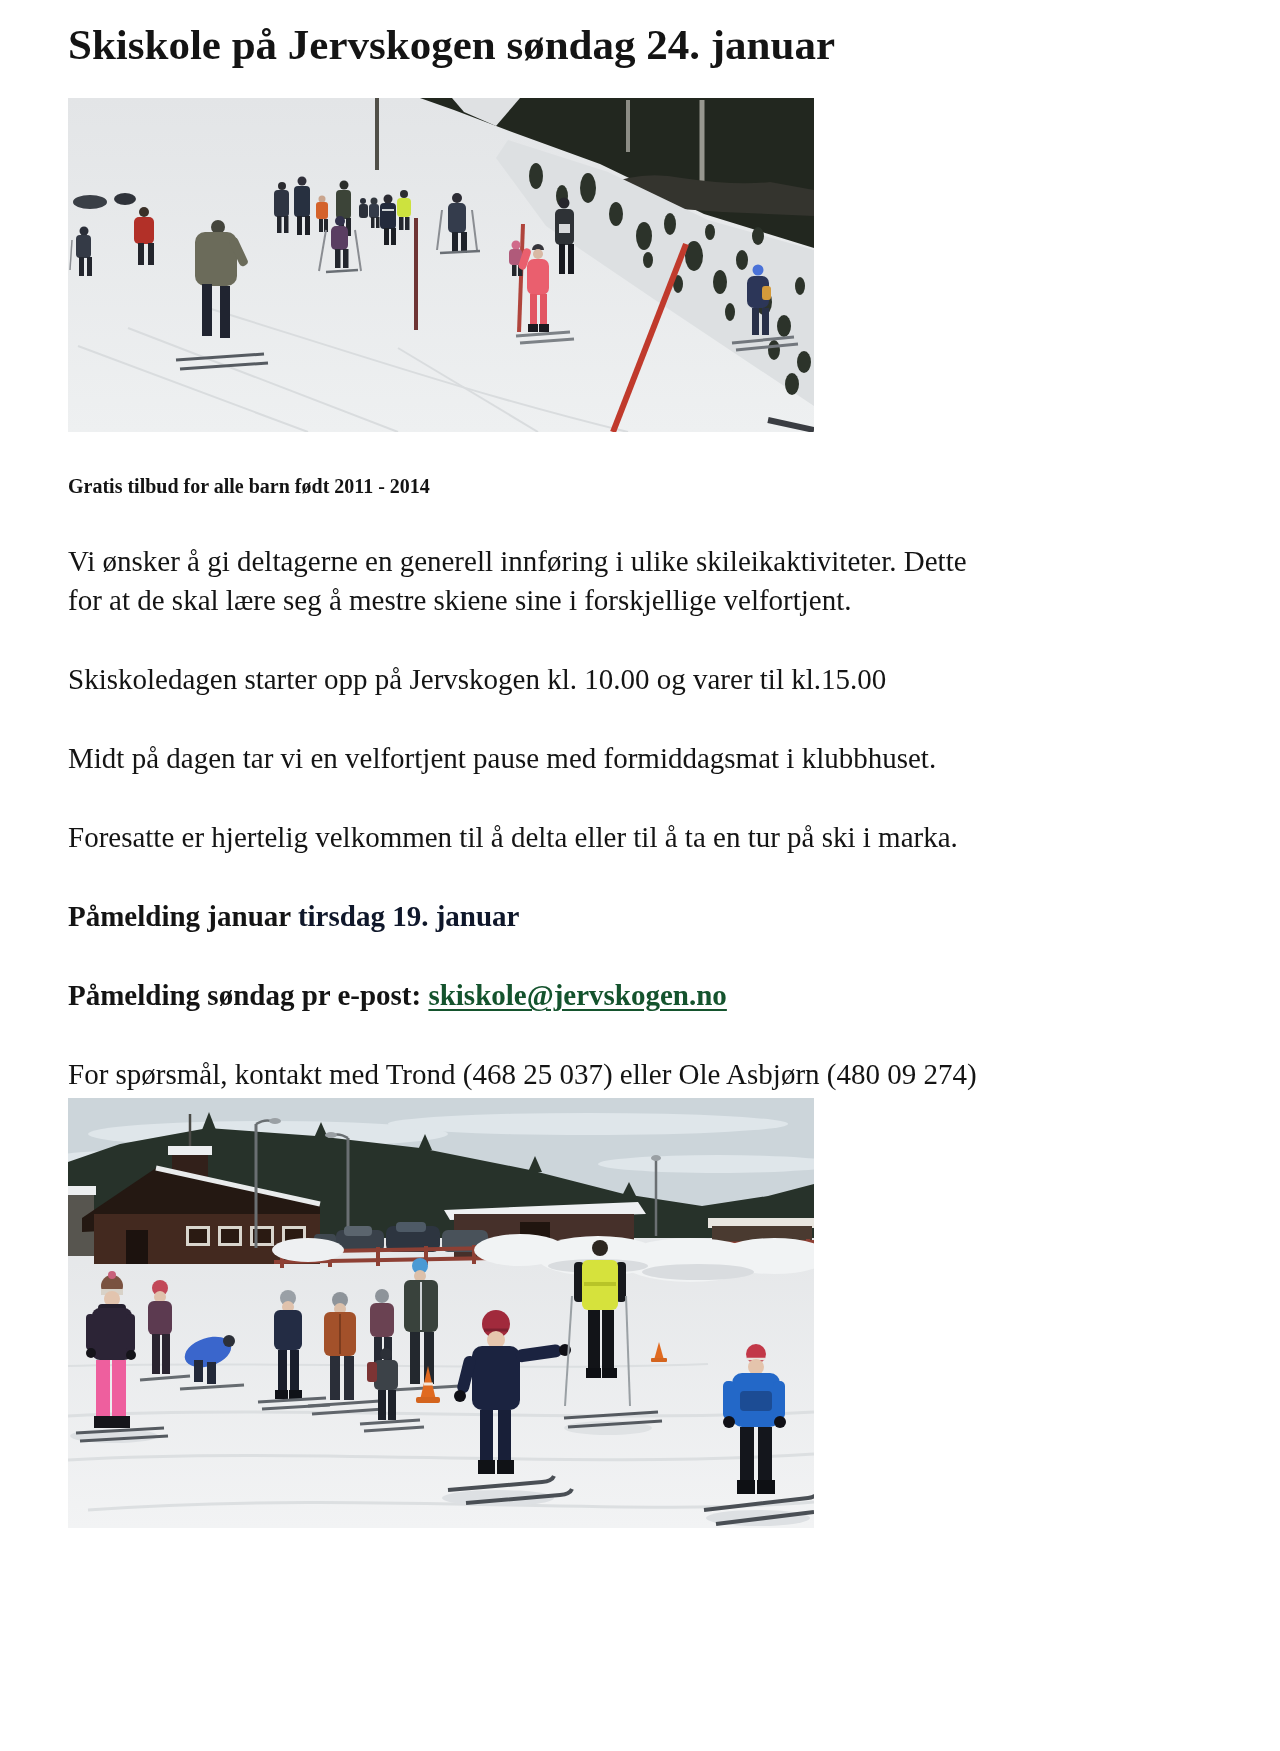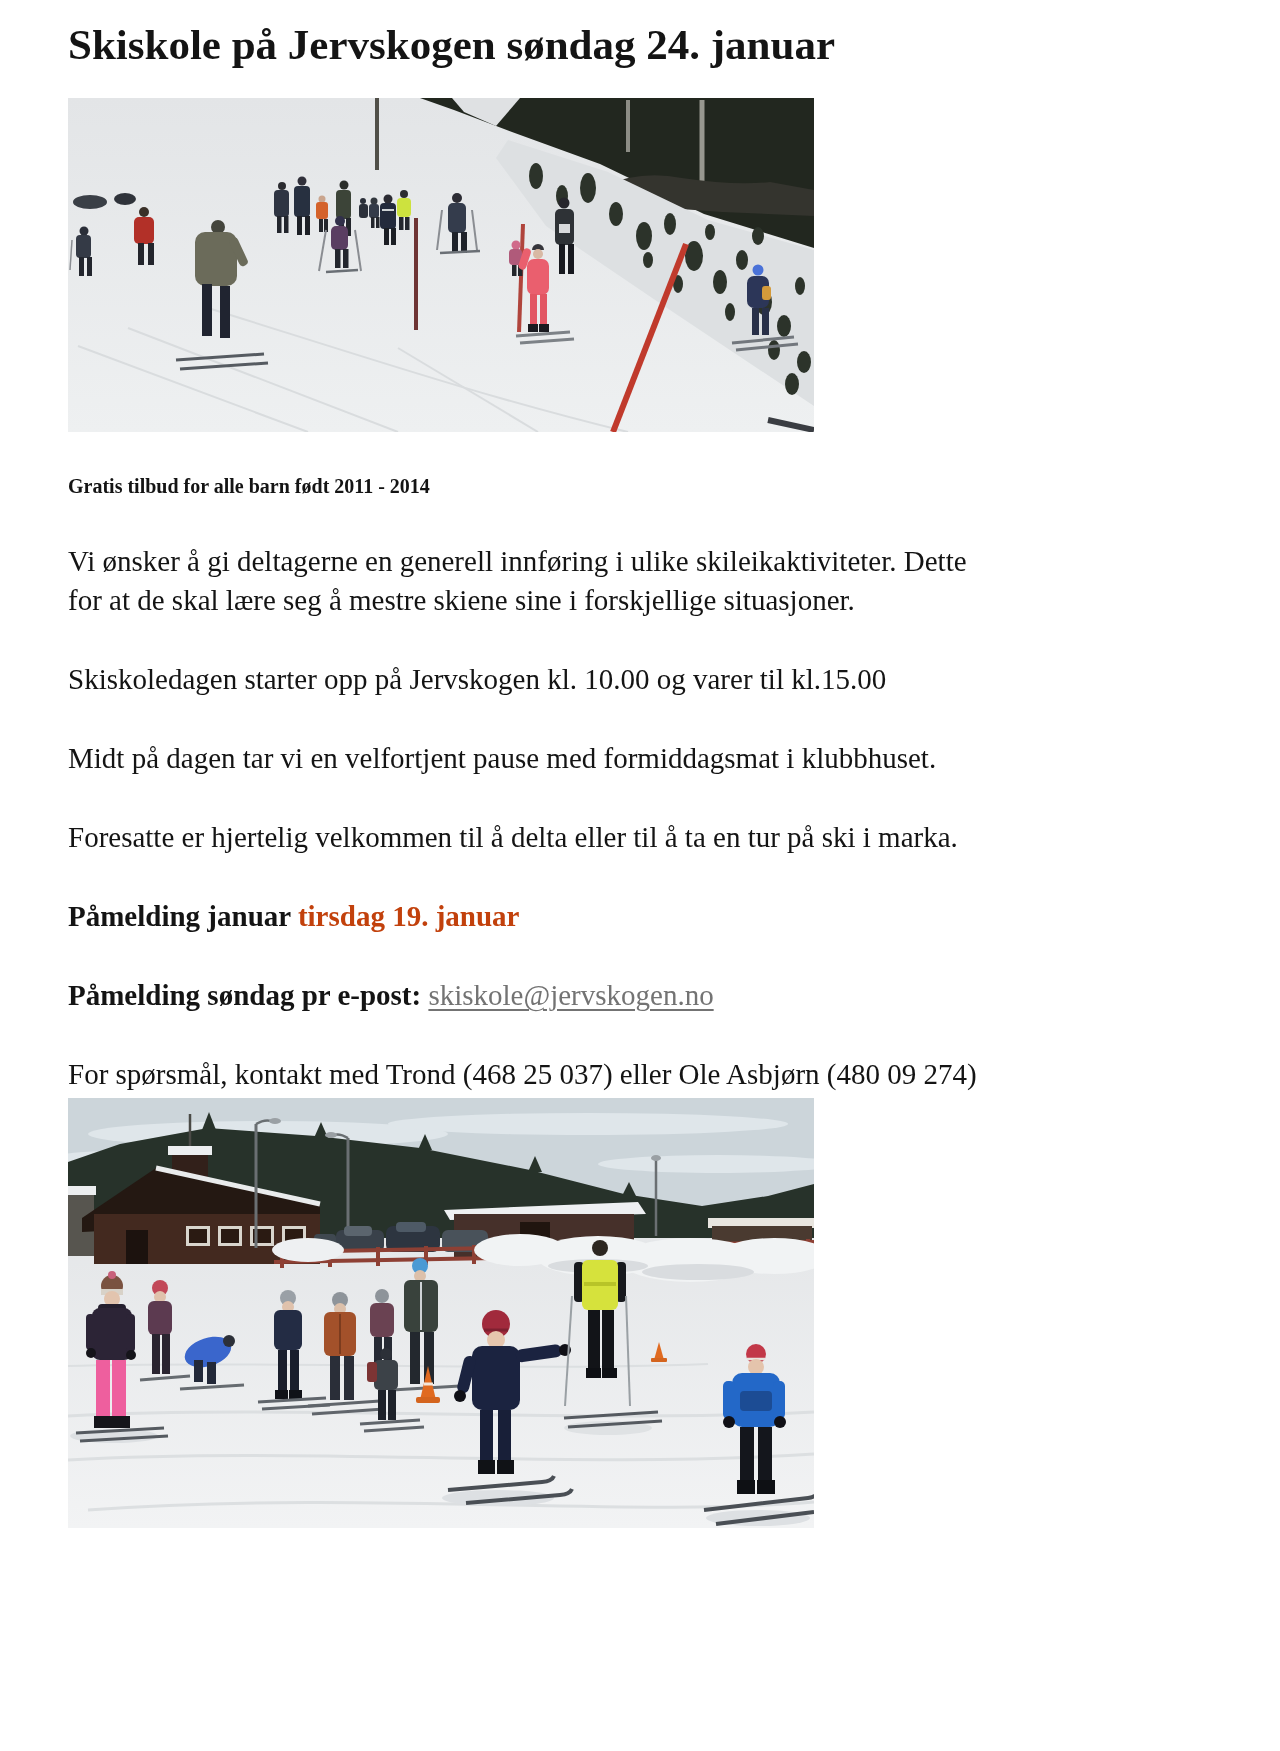"Vi ønsker å gi deltagerne" p { text: situasjoner -> velfortjent }
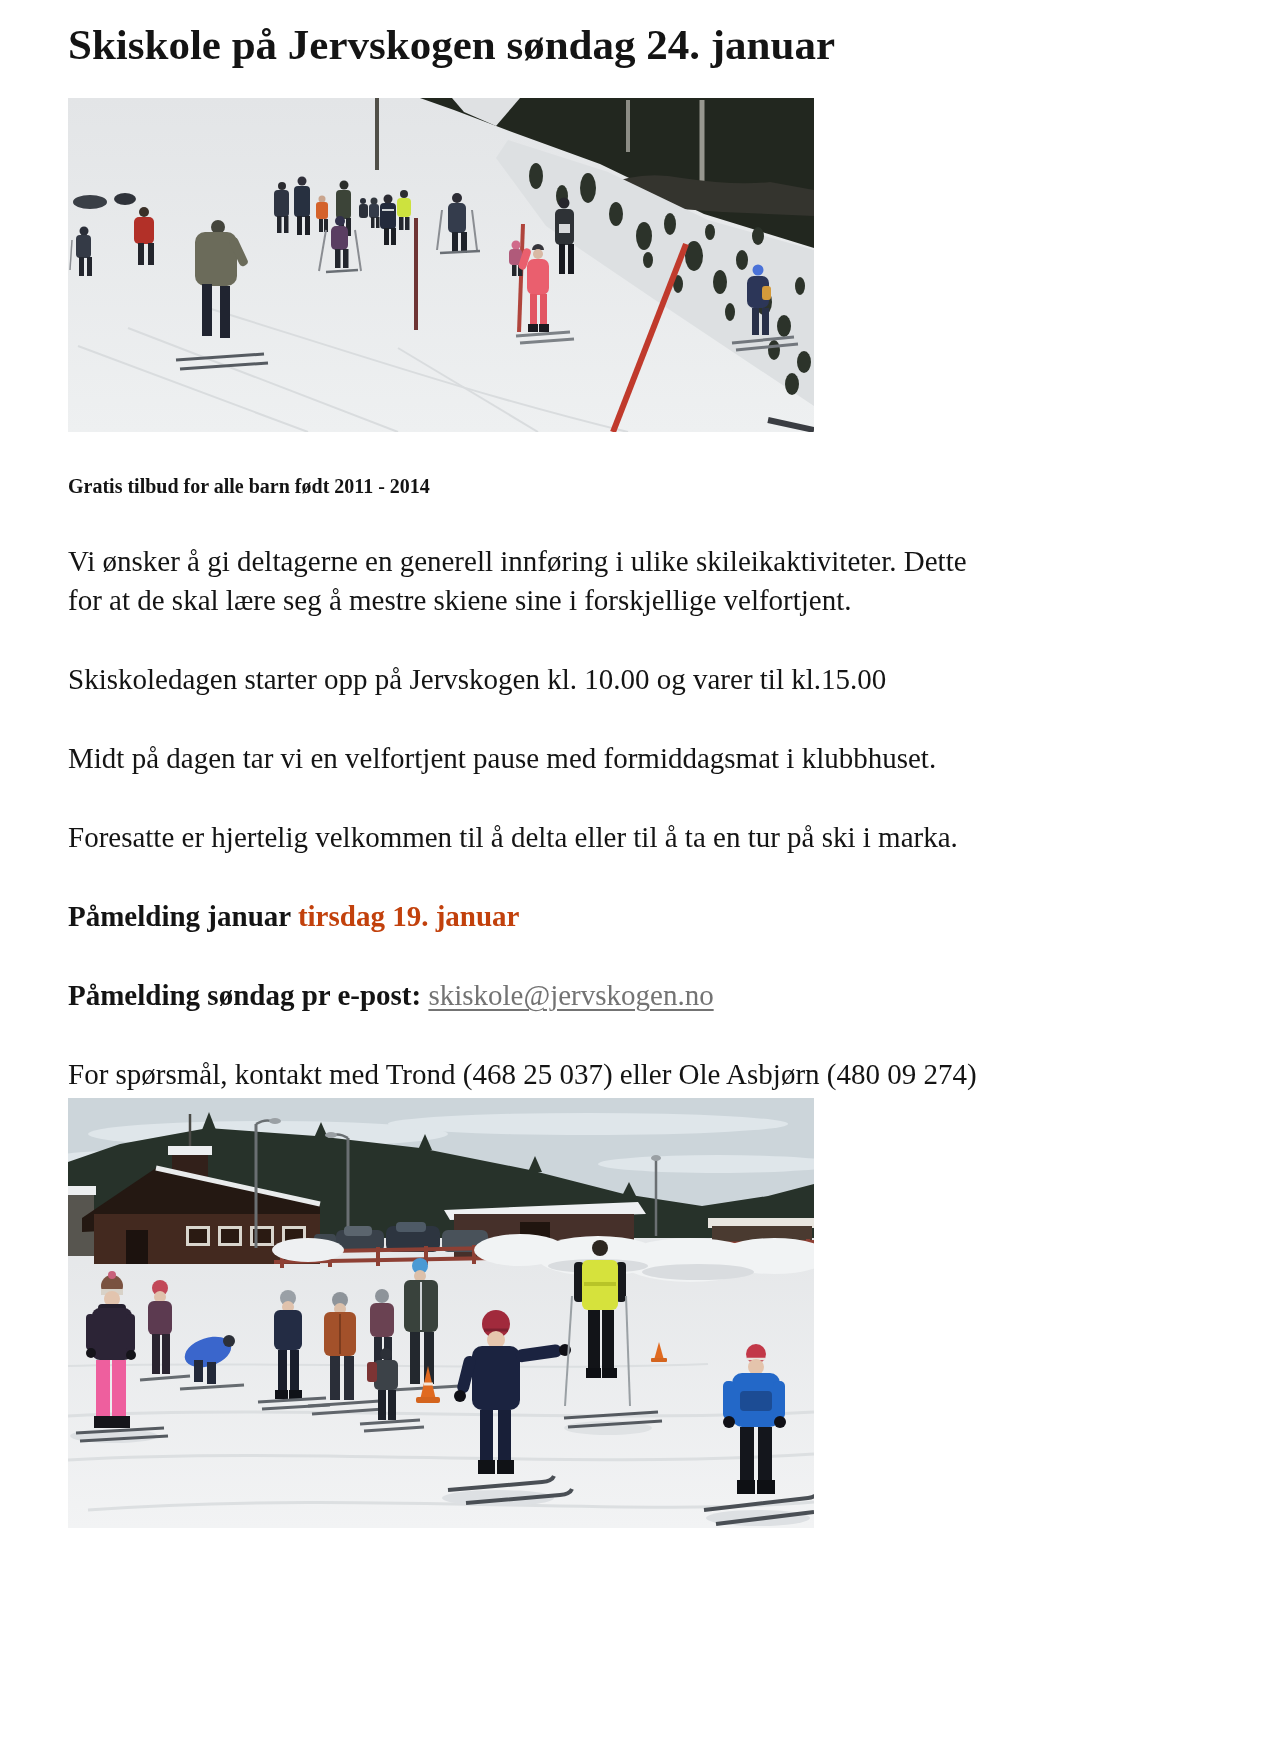"tirsdag 19. januar" .red { color: #c2410c -> #0f172a }
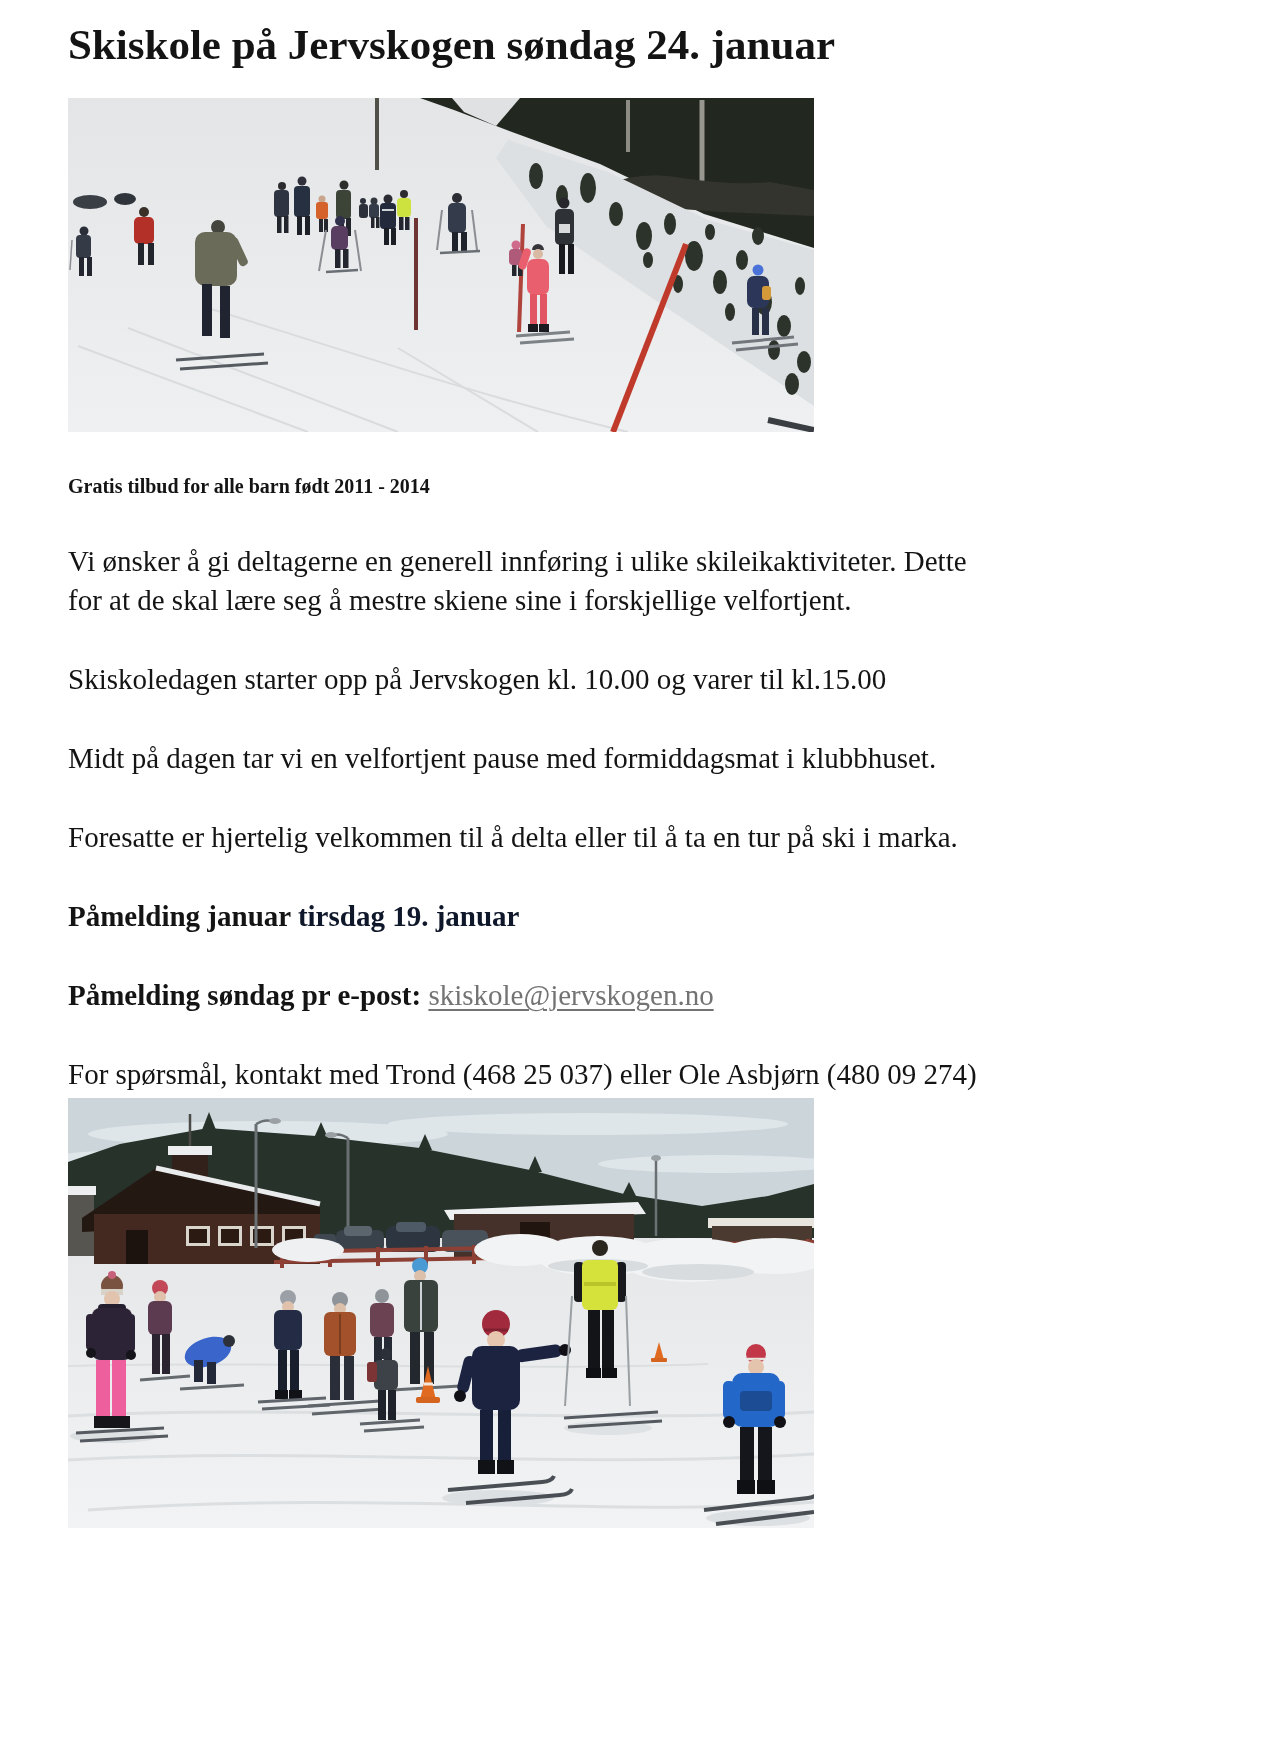"skiskole@jervskogen.no" a.maillink { color: #737373 -> #14532d; font-weight: normal -> bold }
